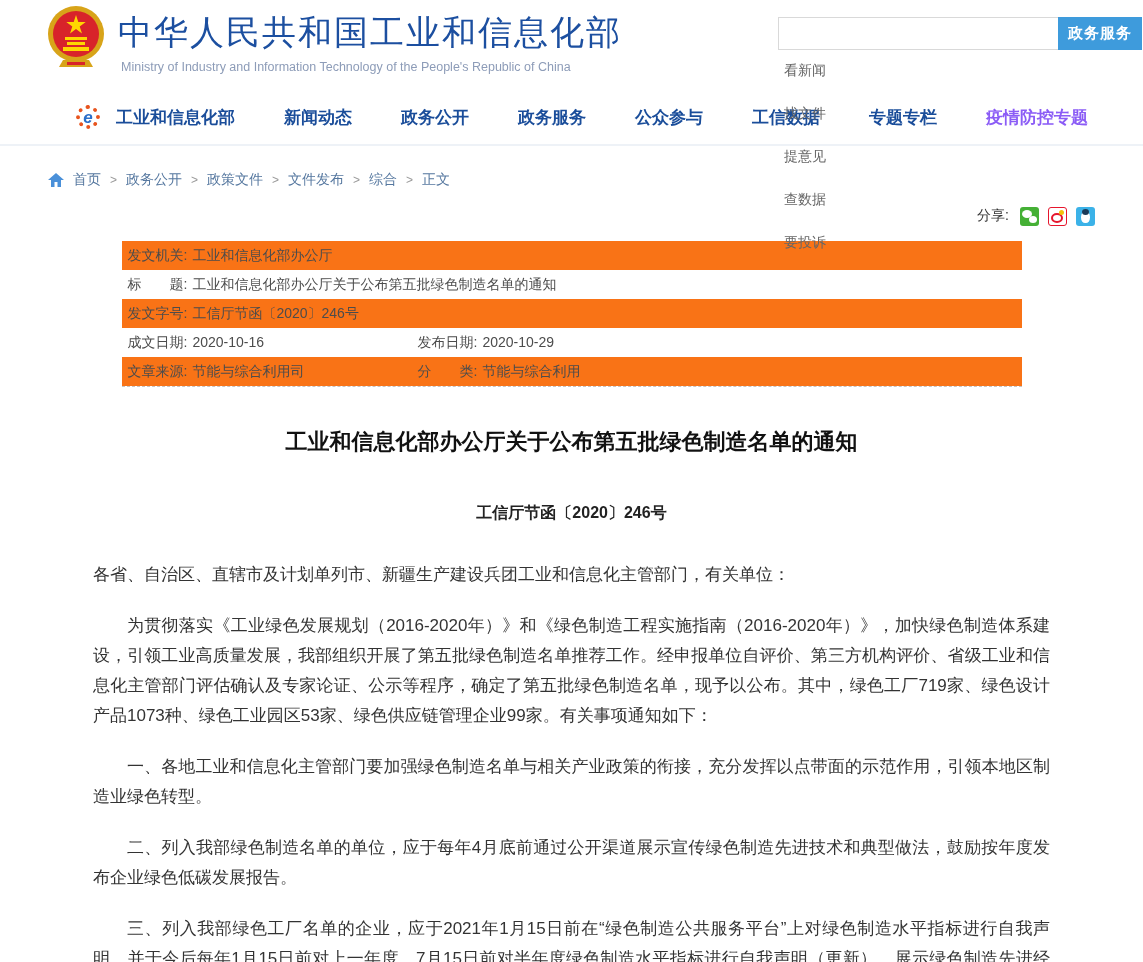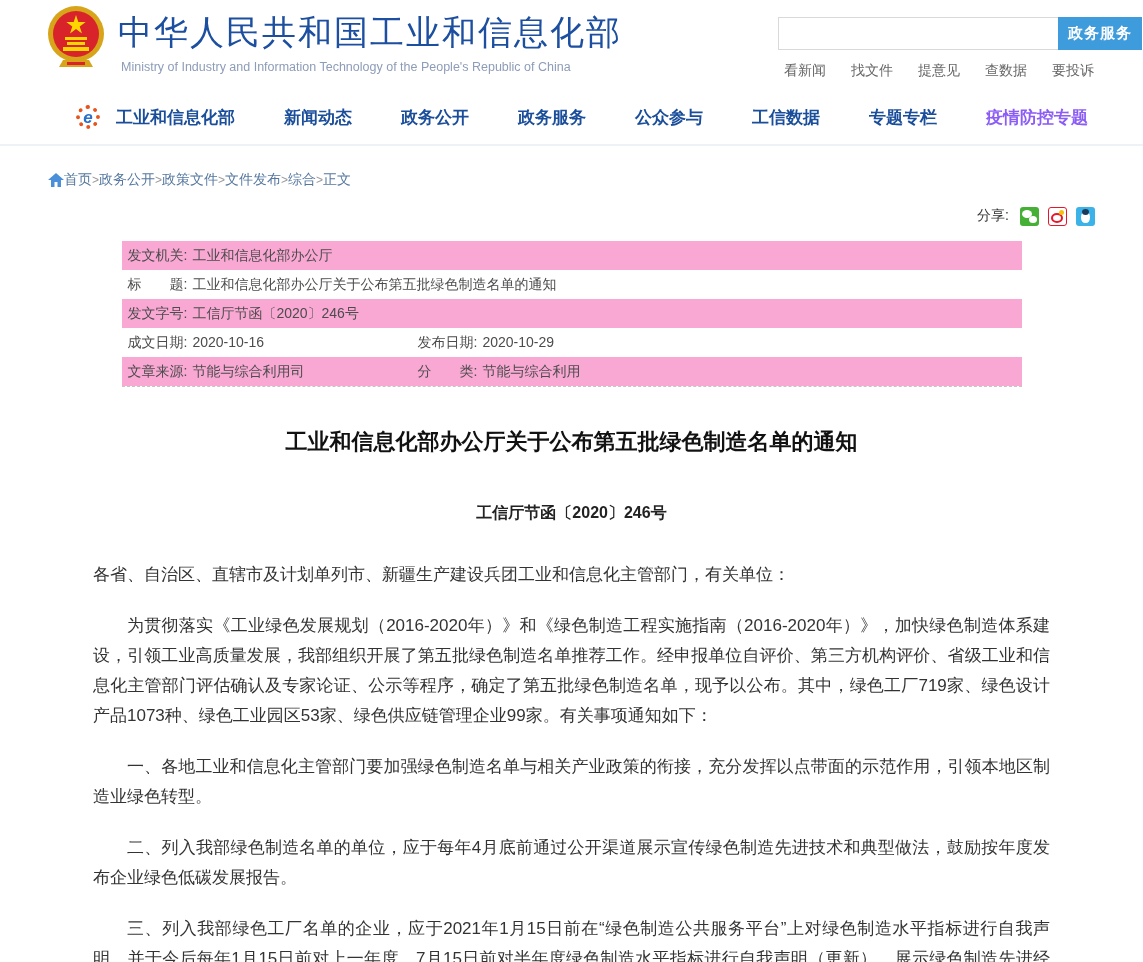"看新闻" .quick-links { flex-direction: none -> column }
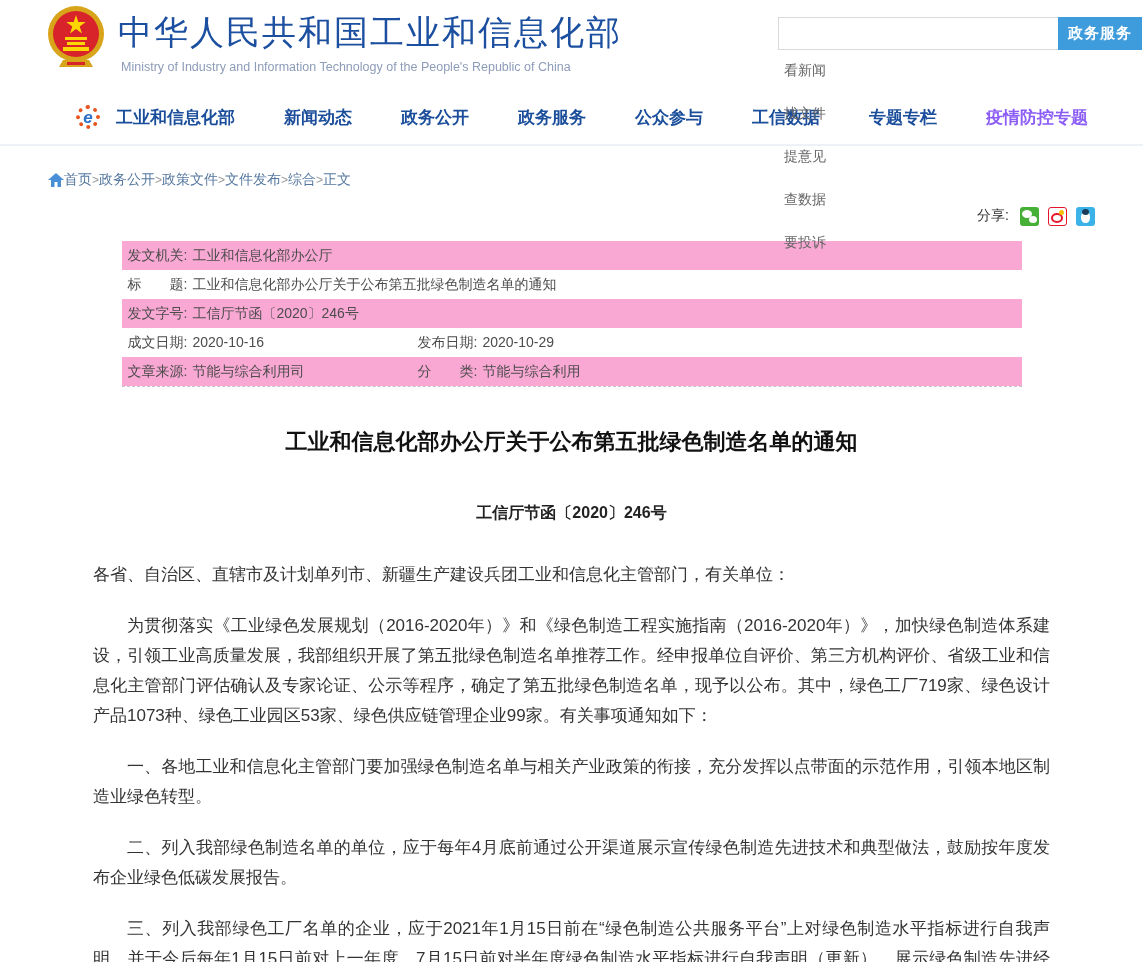"首页" .breadcrumb { gap: none -> 9px }
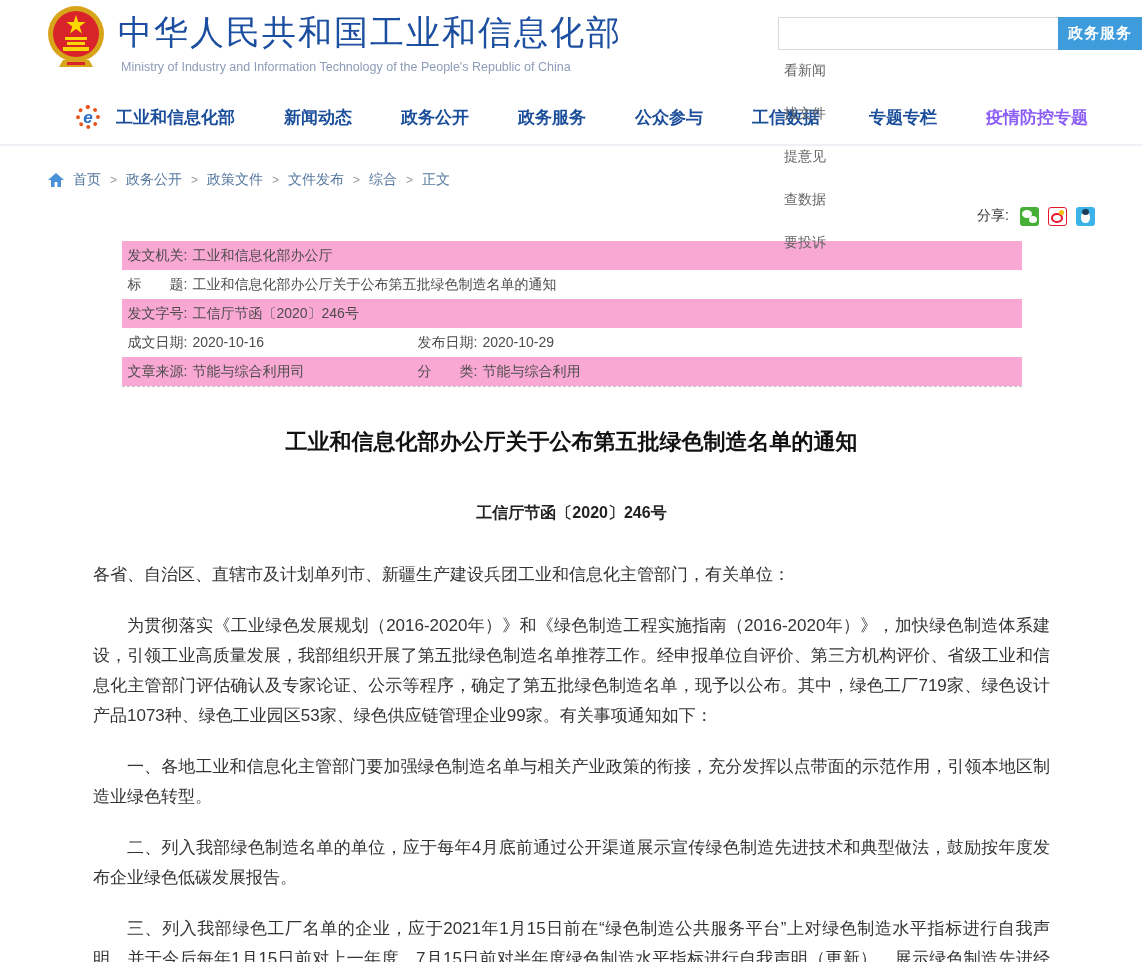"发文机关:" .meta-row.odd { background: #f9a8d4 -> #f97316 }
